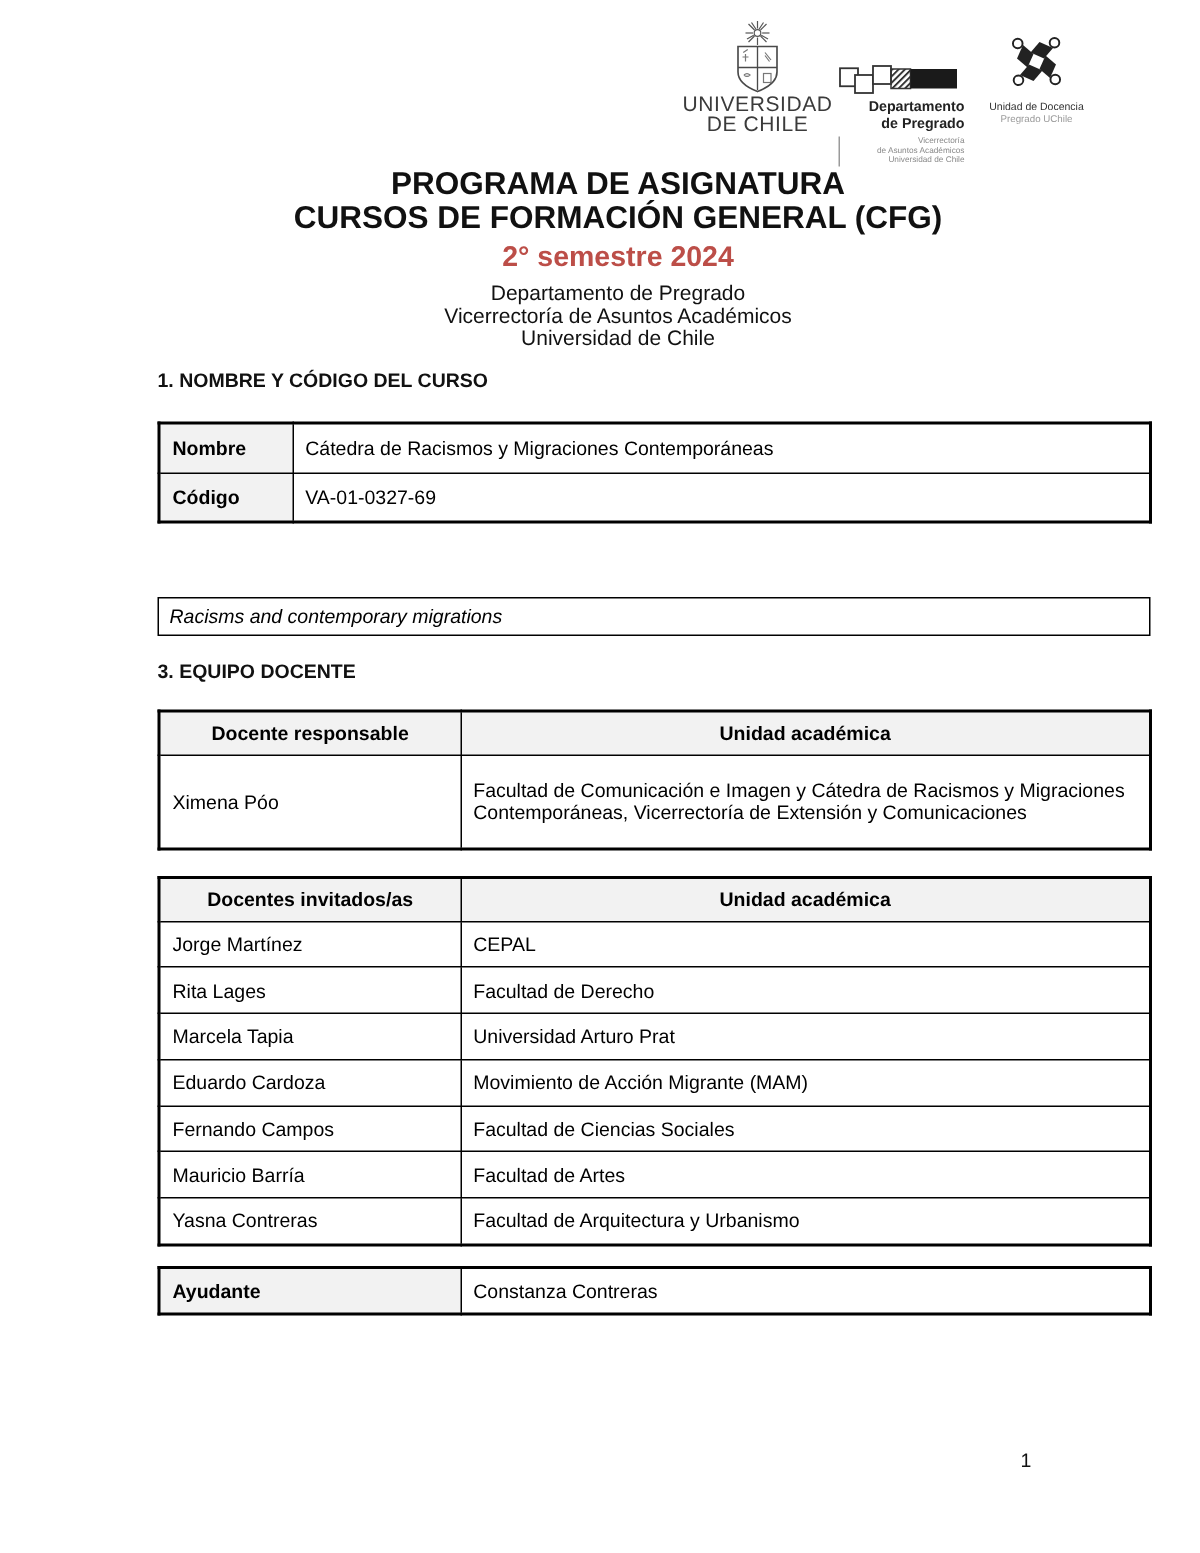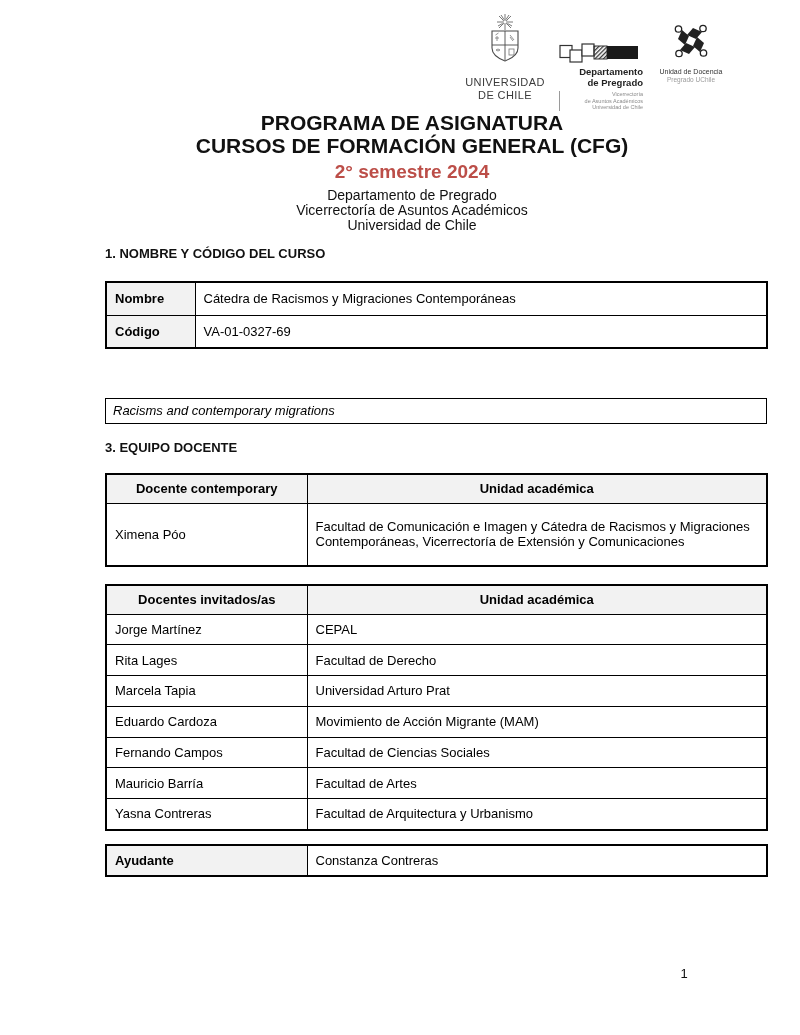"UNIVERSIDAD" .uch-text { font-size: 11px -> 14px; margin-top: 14px -> 1px }
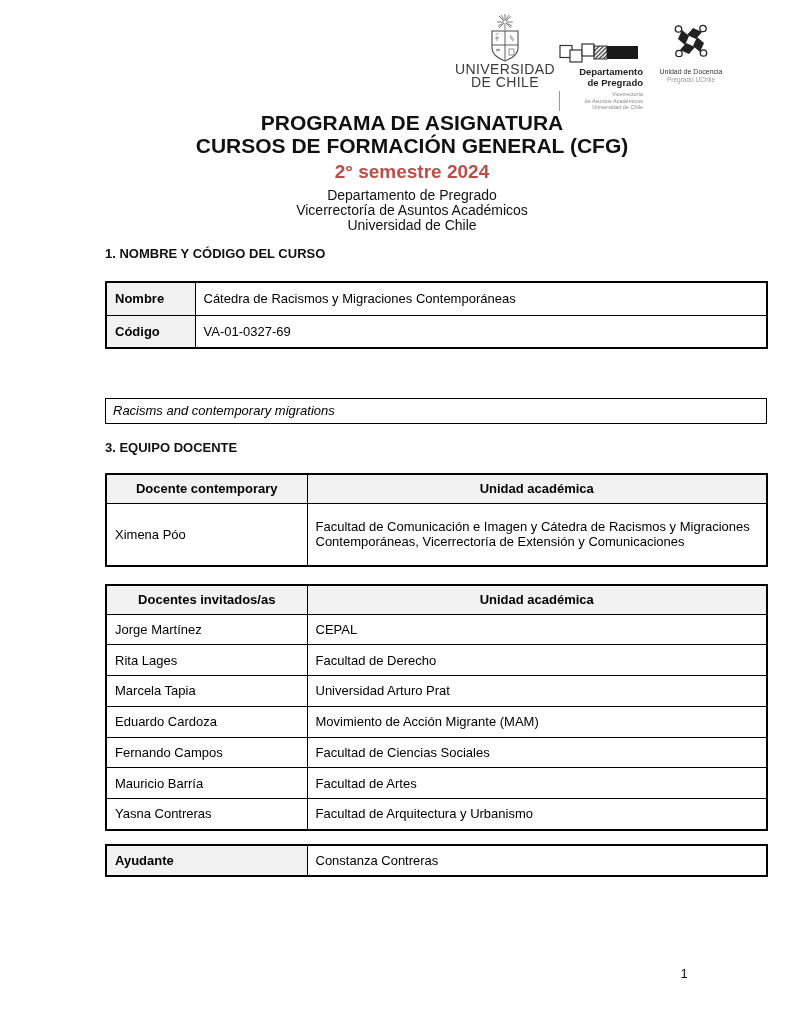"Docente contemporary" th.c1 { text: contemporary -> responsable }
